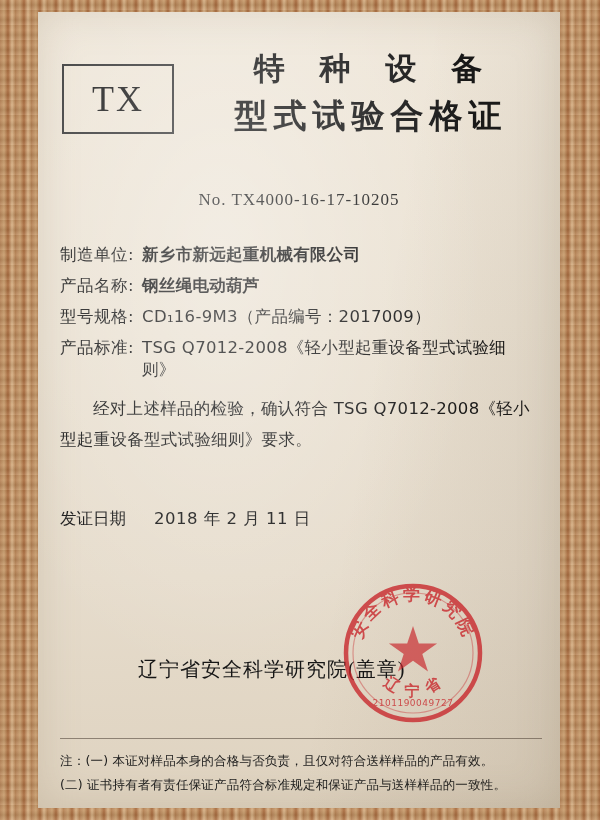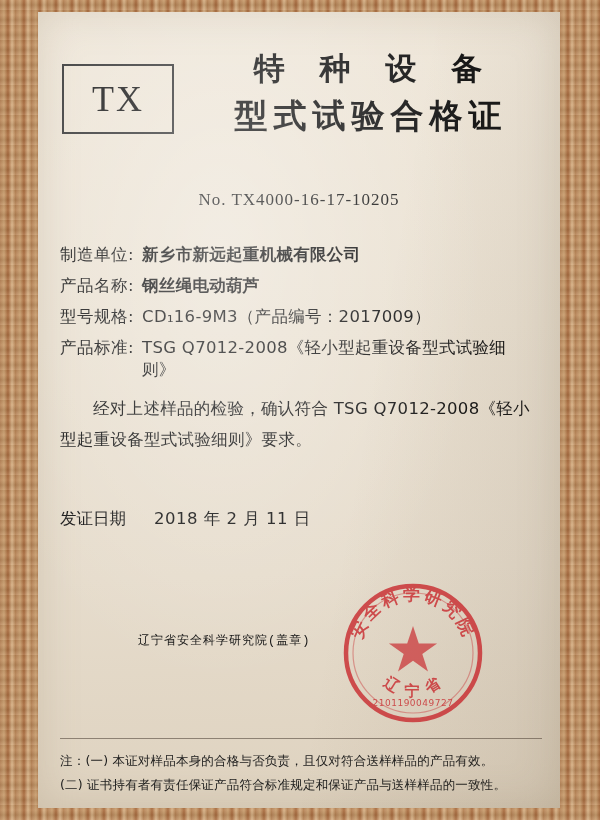"辽宁省安全科学研究院(盖章)" .authority { font-family: Liberation Mono, monospace -> Liberation Serif, serif; font-size: 12px -> 20px; top: 620px -> 644px }
